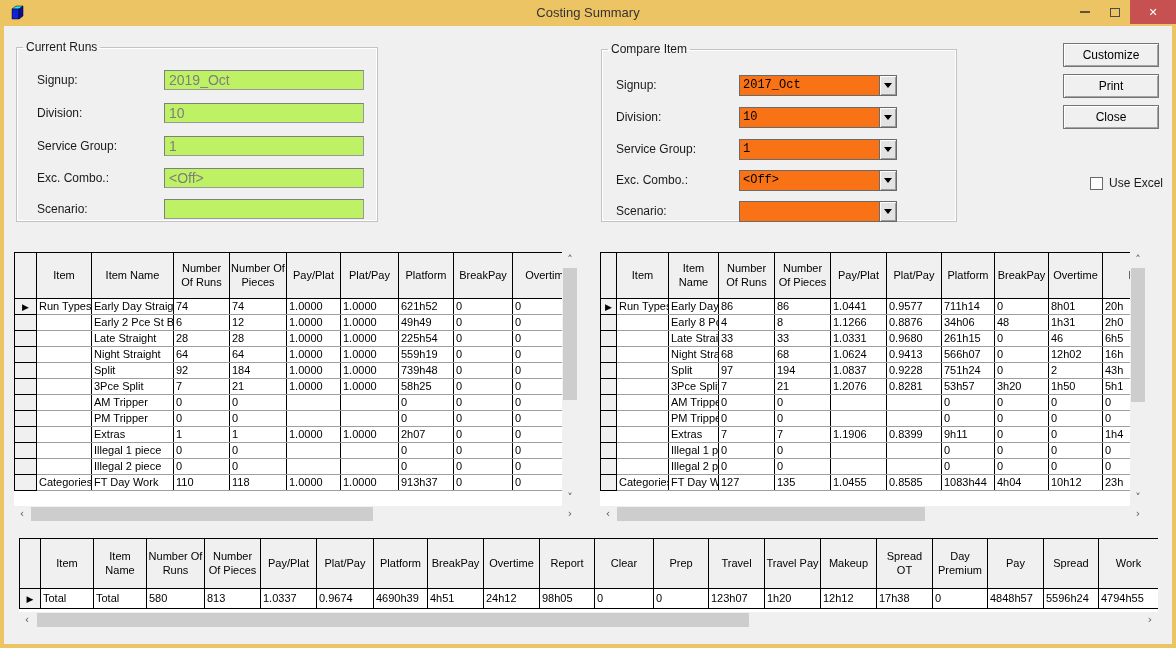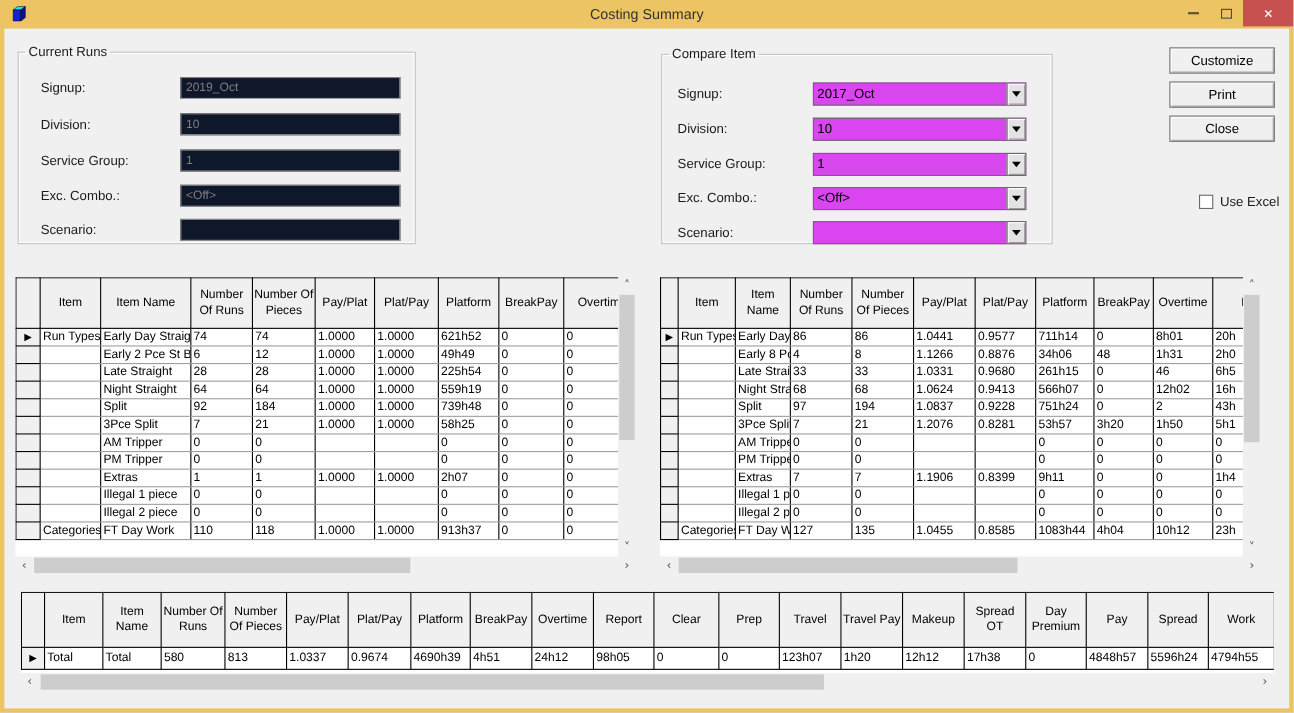"2019_Oct" .textbox { background: #0f172a -> #bef264; font-size: 11px -> 14px }
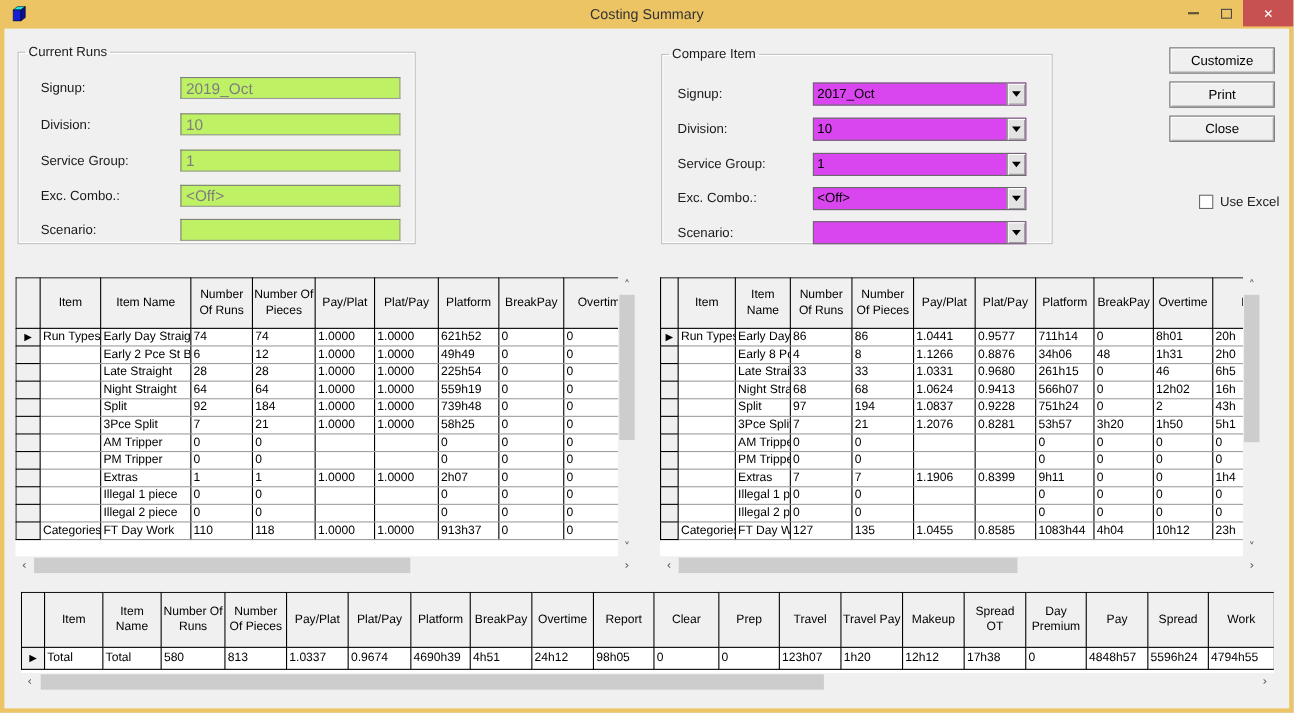"2017_Oct" .combo { background: #d946ef -> #f97316; font-family: none -> Liberation Mono, monospace; width: 194px -> 158px }
